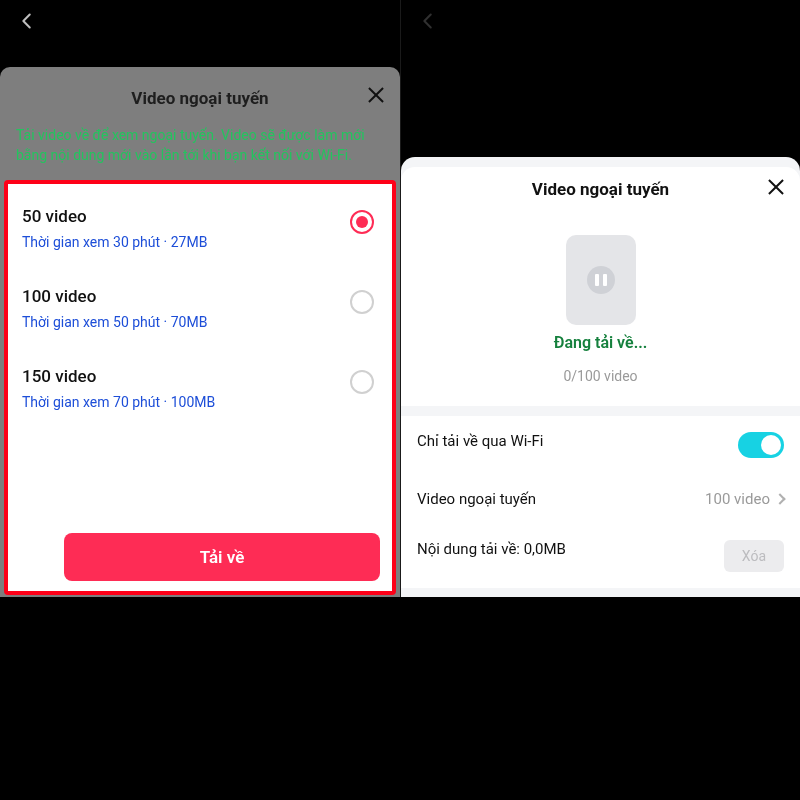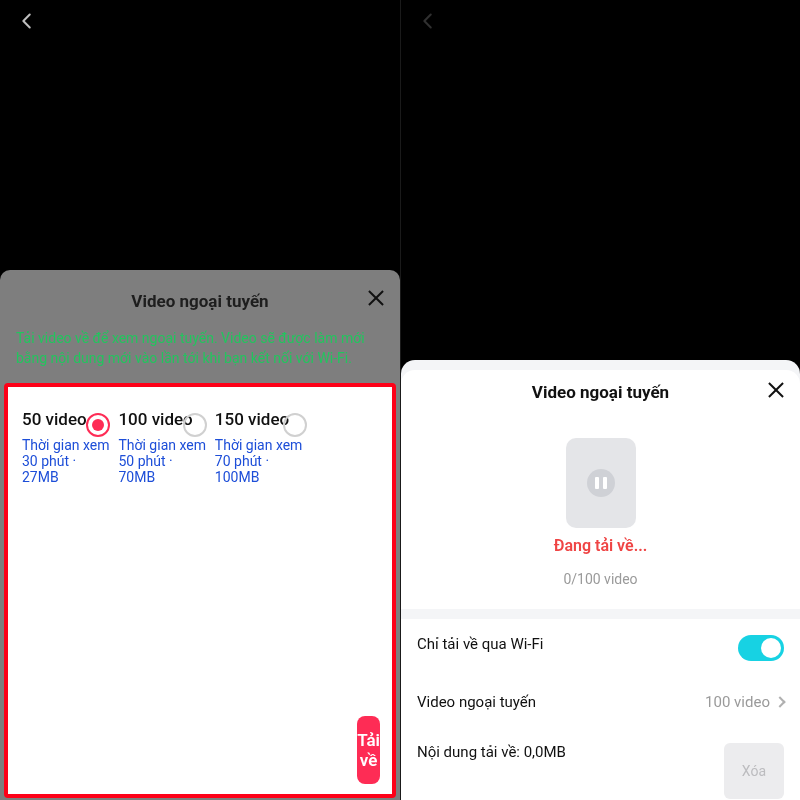"Video ngoại tuyến" .pane { height: 800px -> 597px }
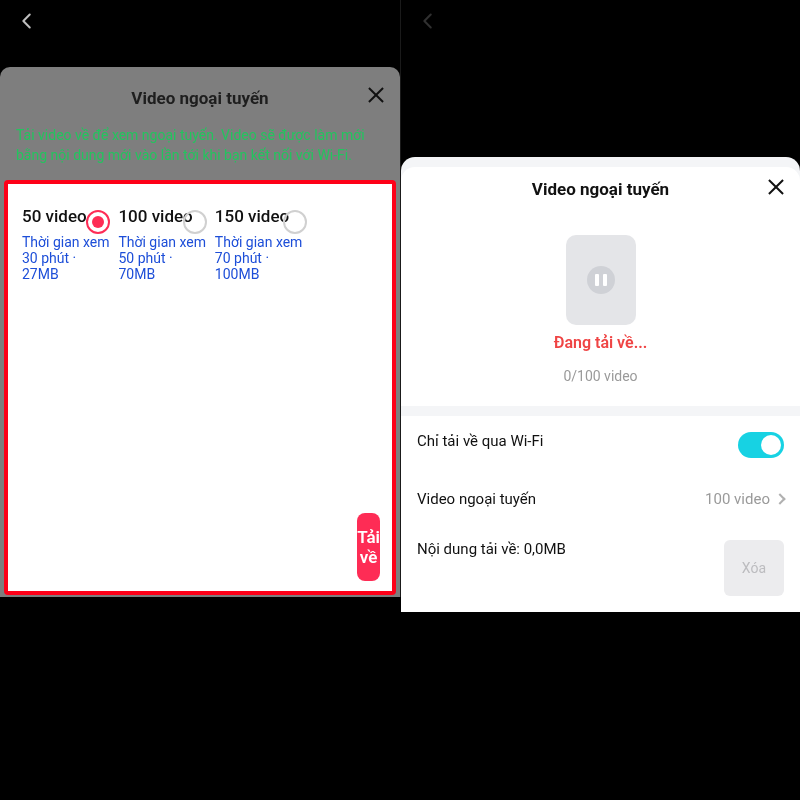"50 video" .options-box { flex-direction: row -> column; gap: none -> 8px }
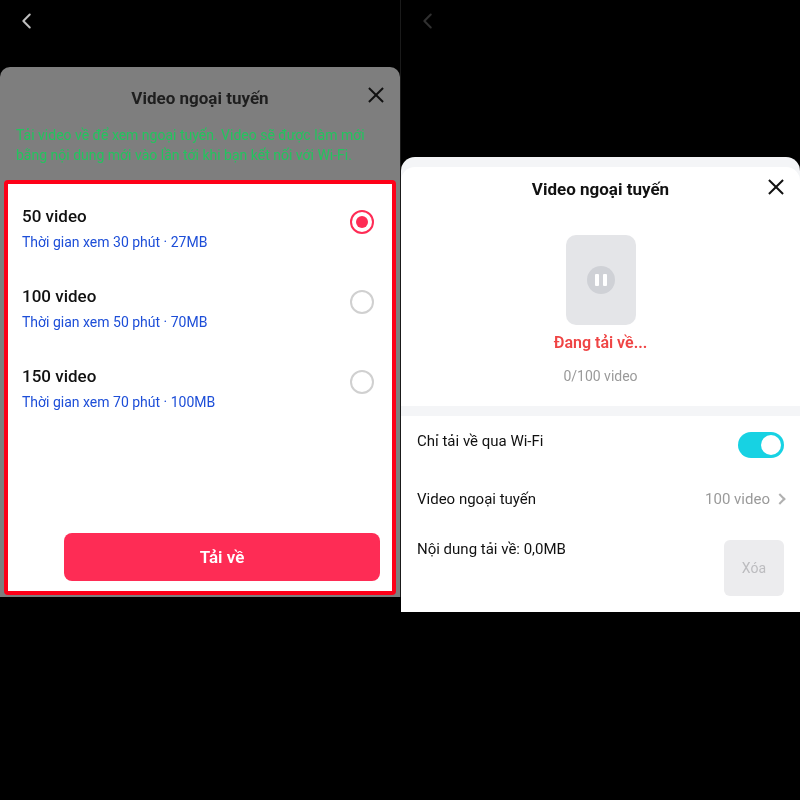"Đang tải về..." .prog-status { color: #ef4444 -> #15803d }
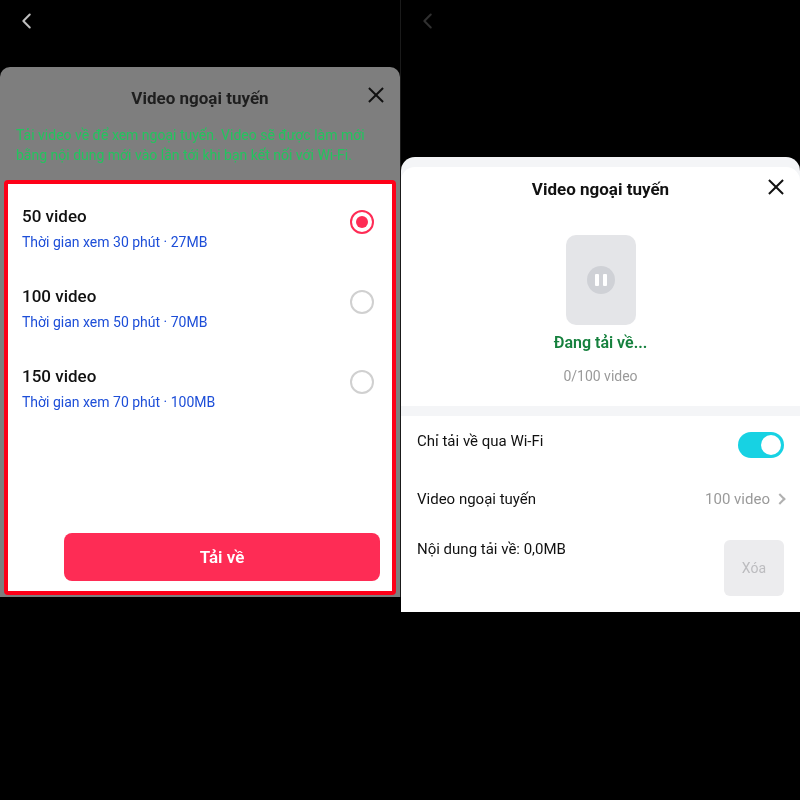"Xóa" .del-btn { padding: 20px 18px -> 8px 18px }
